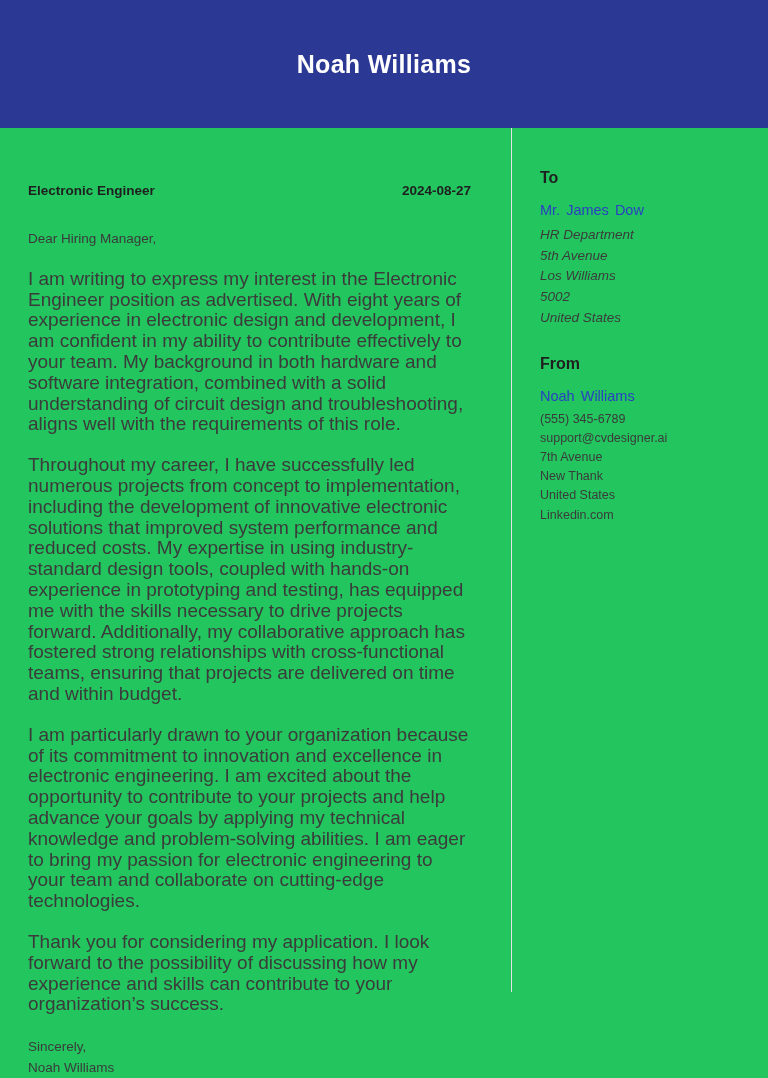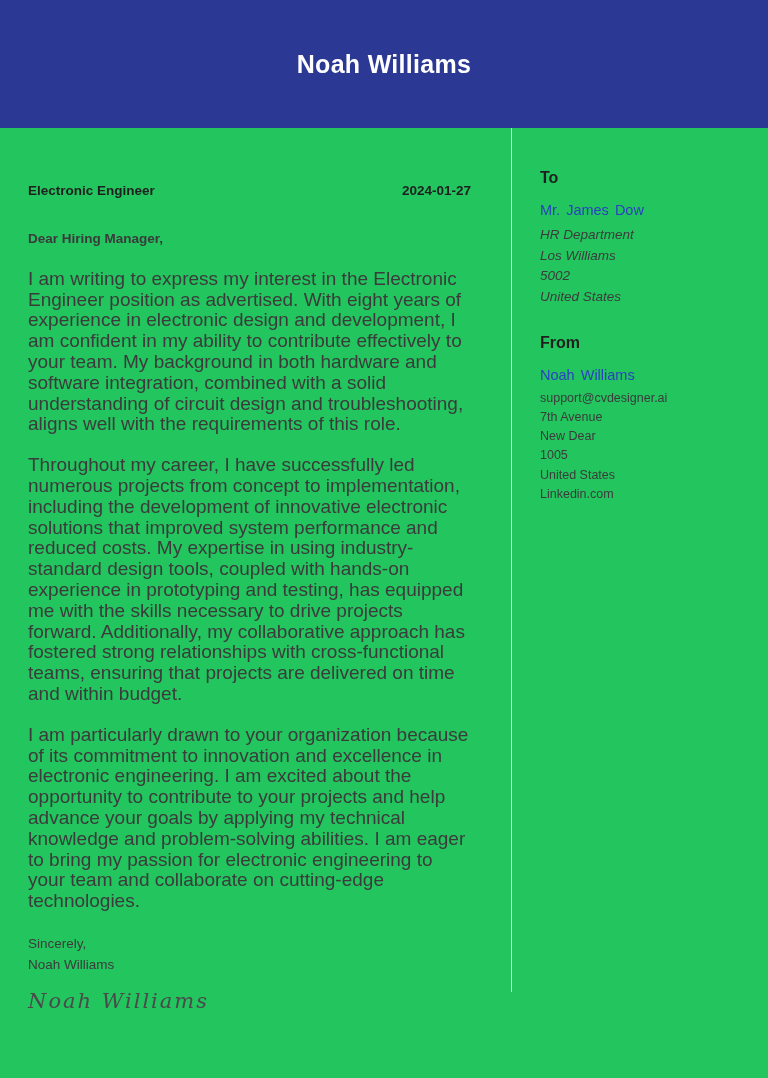"2024-01-27" span { text: 2024-01-27 -> 2024-08-27 }
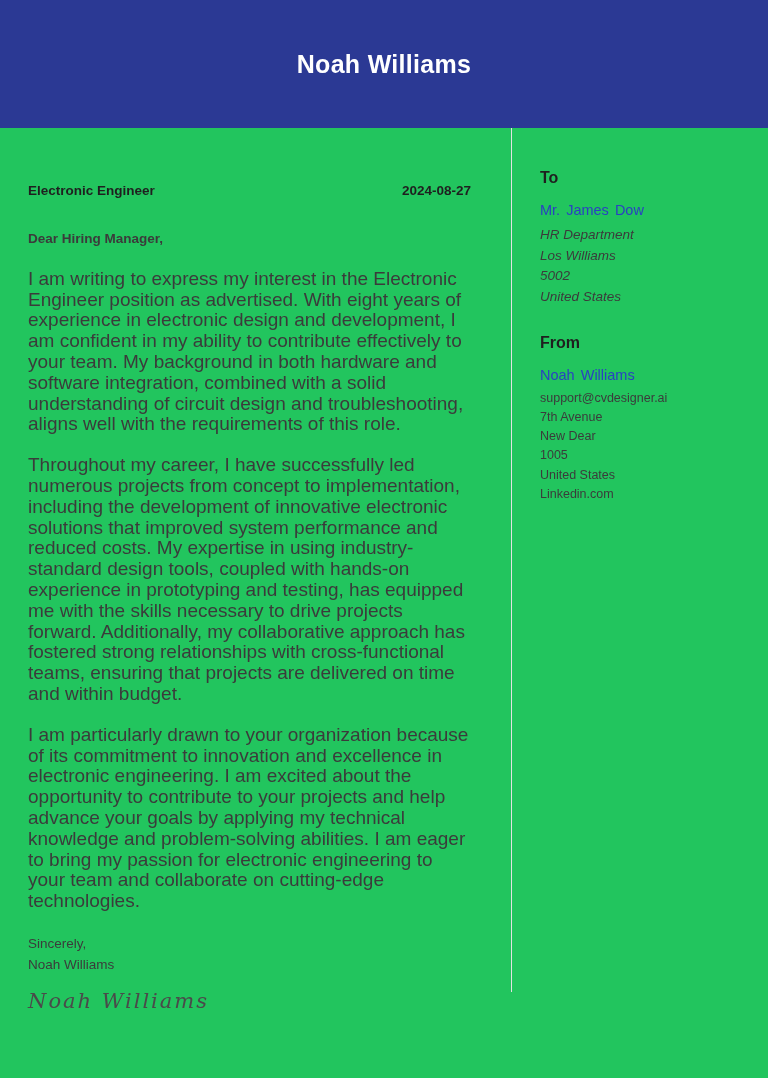"Dear Hiring Manager," .salutation { font-weight: bold -> none }
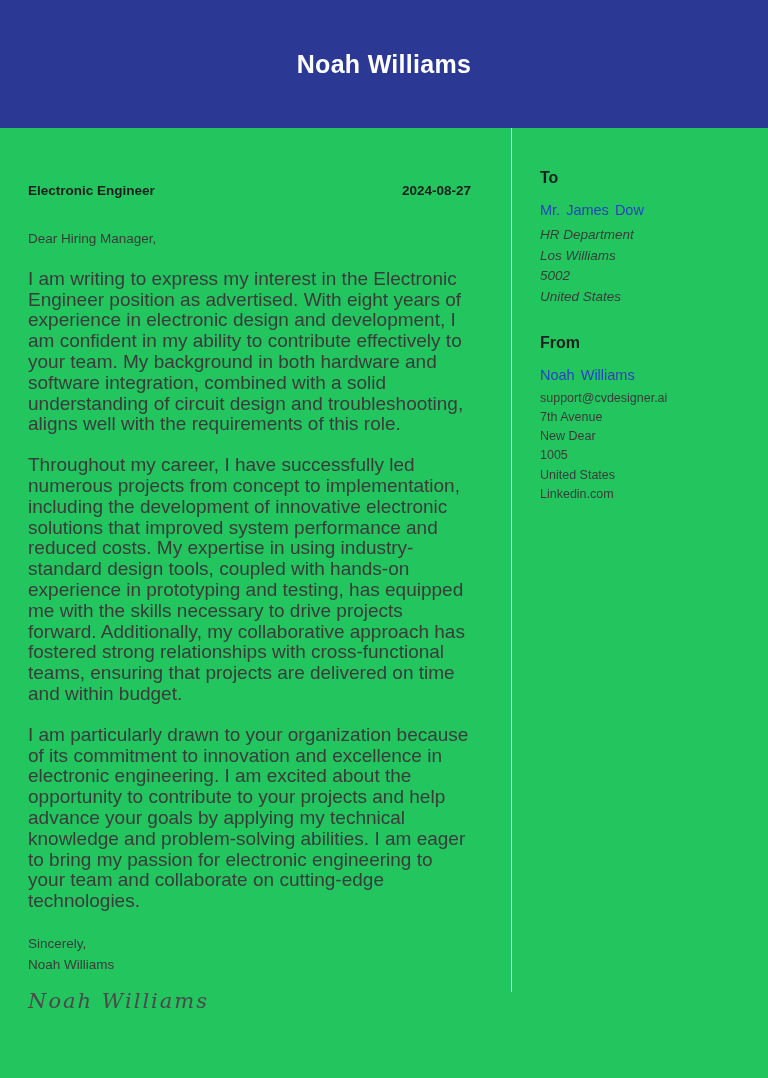"5th Avenue" div { html: none -> <div>5th Avenue</div> }
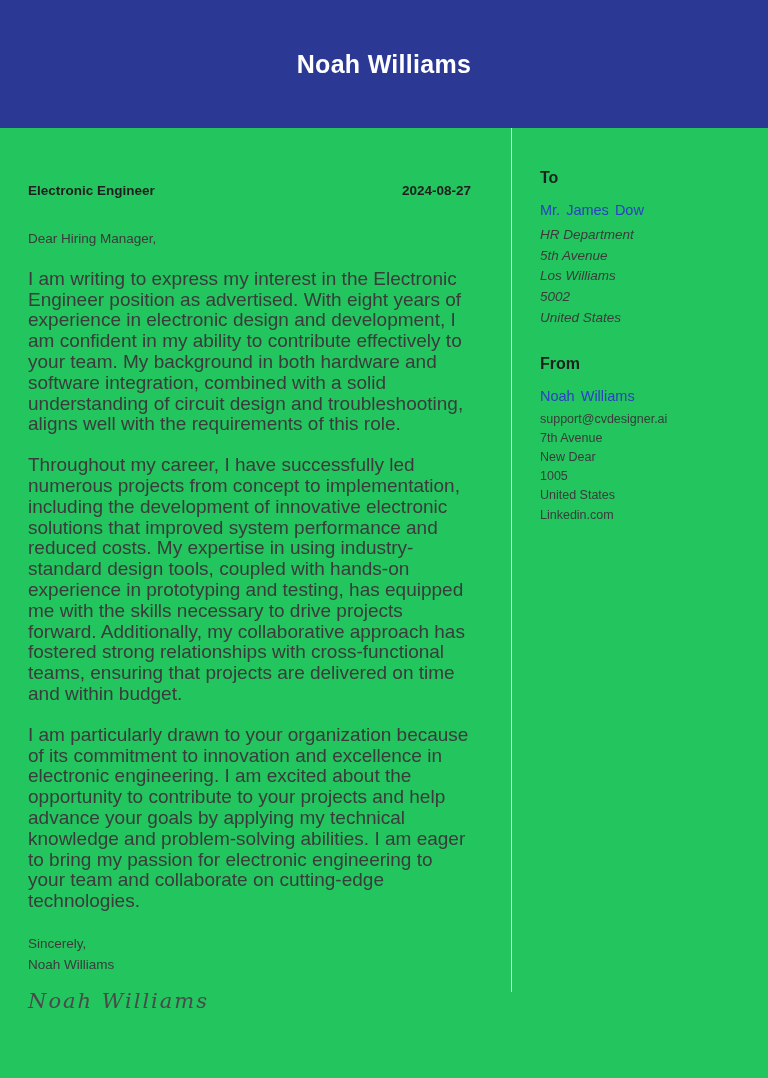"(555) 345-6789" div { html: none -> <div>(555) 345-6789</div> }
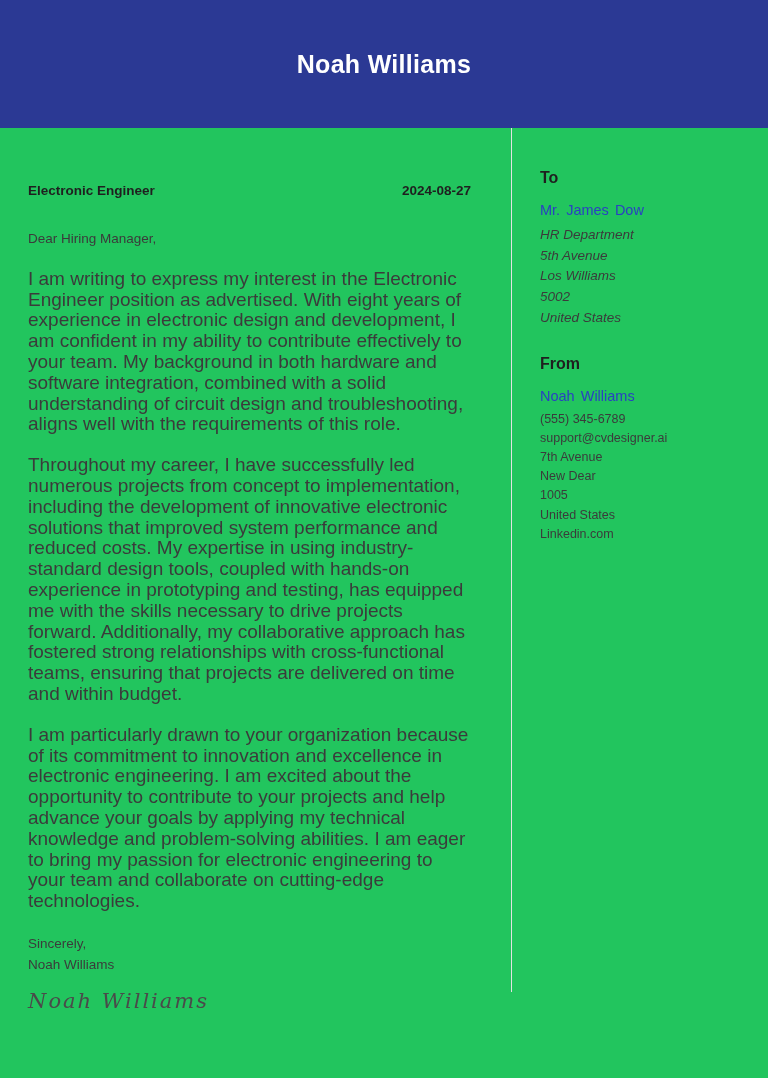"New Dear" div { text: Dear -> Thank }
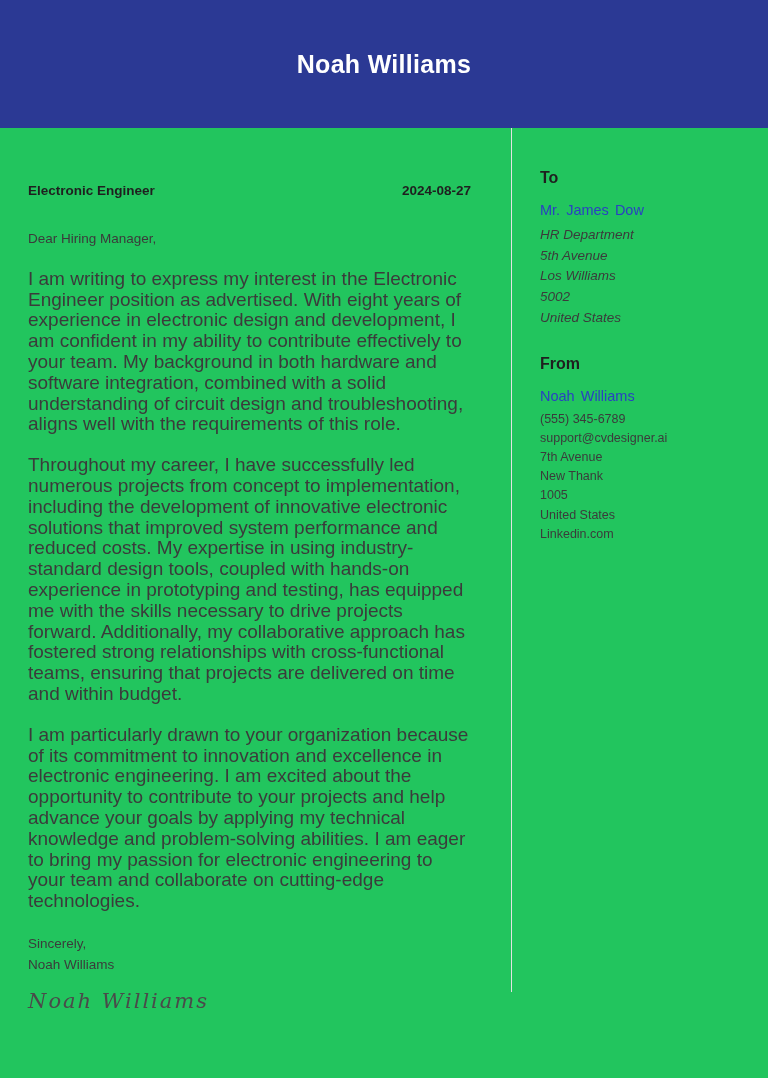"1005" div { html: <div>1005</div> -> none }
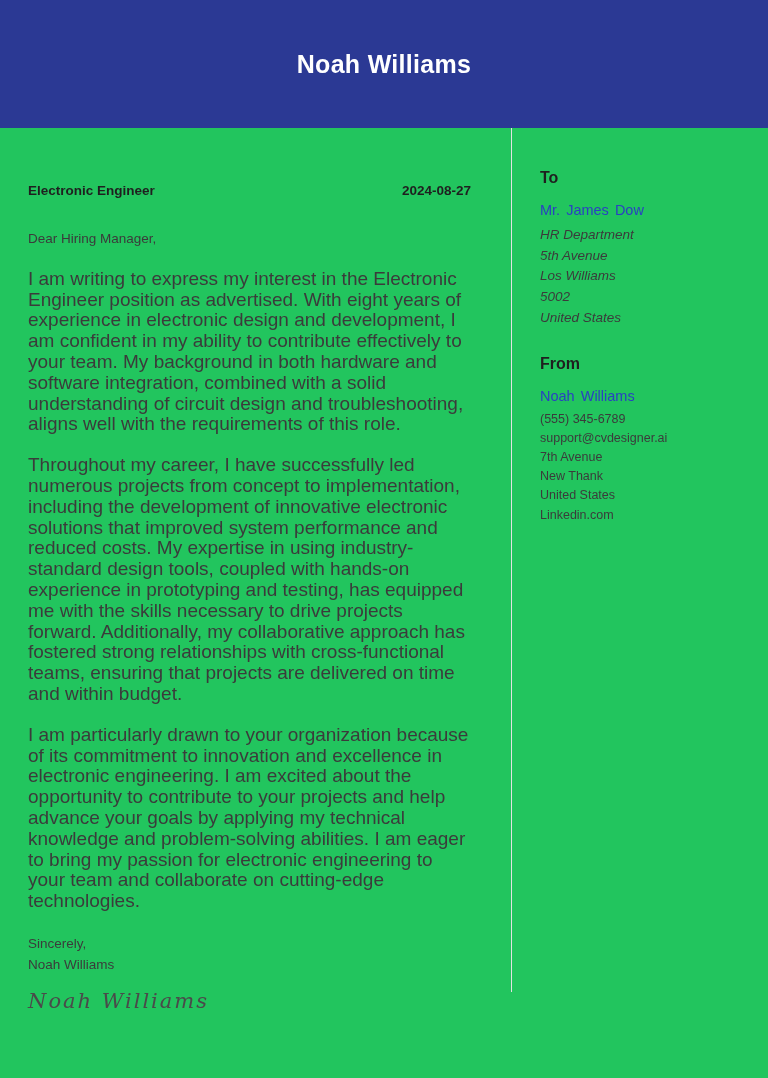"Thank you for considering my" p.para { html: none -> <p>Thank you for considering my application. I look forward to the possibility of discussing how my experience and skills can contribute to your organization’s success.</p> }
